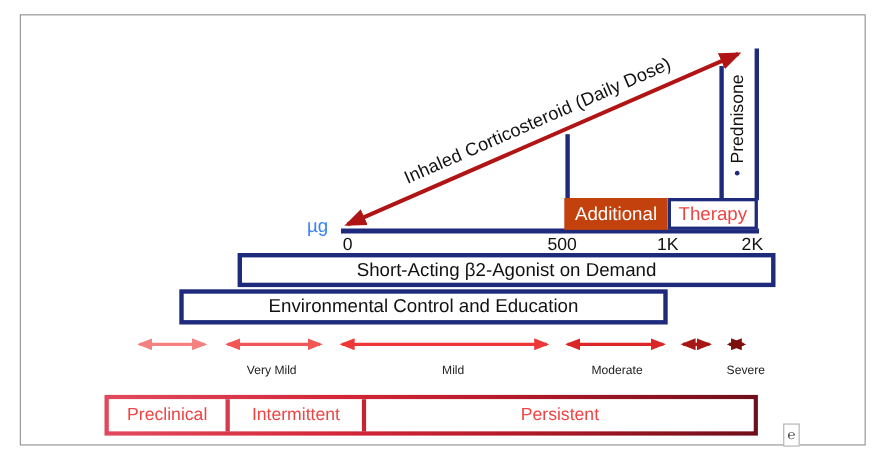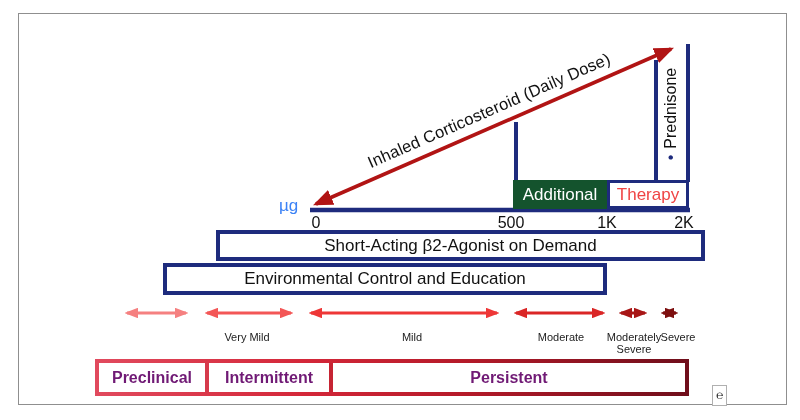"Additional" .addbox { background: #14532d -> #c2410c }
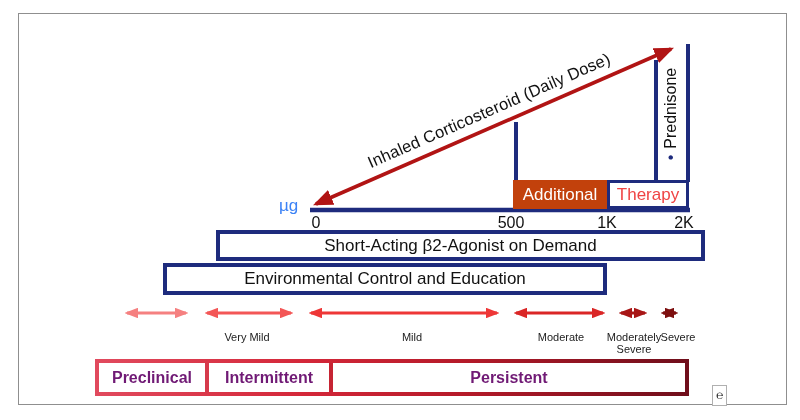"Moderately Severe" div.abs { html: <div>Moderately Severe</div> -> none }
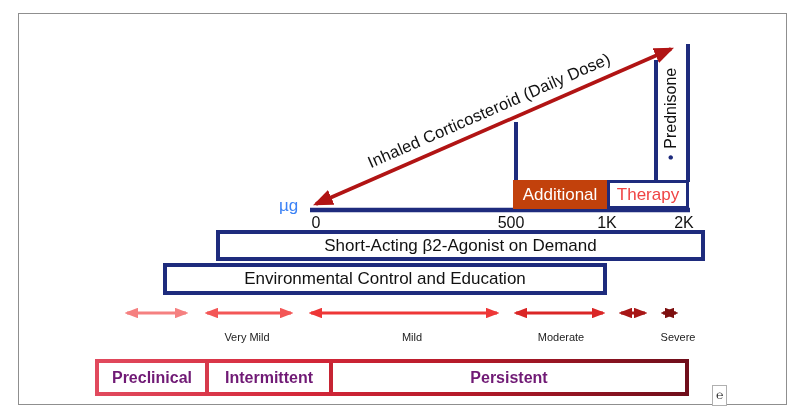"Preclinical" .seg { color: #701a75 -> #ef4444; font-weight: bold -> none }
